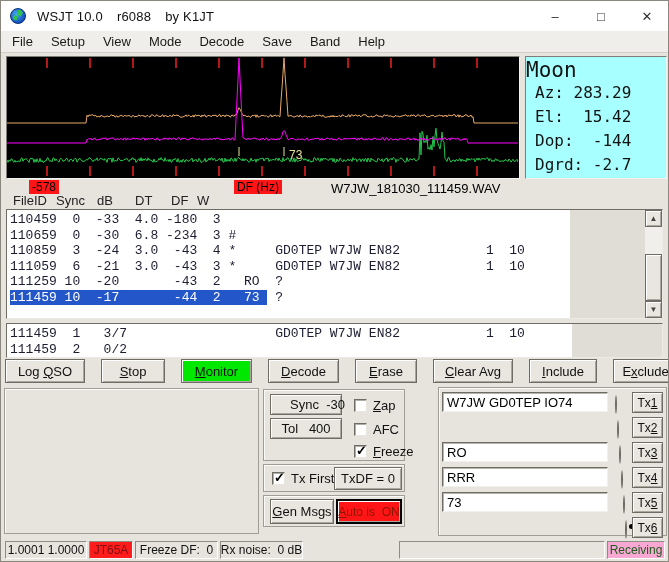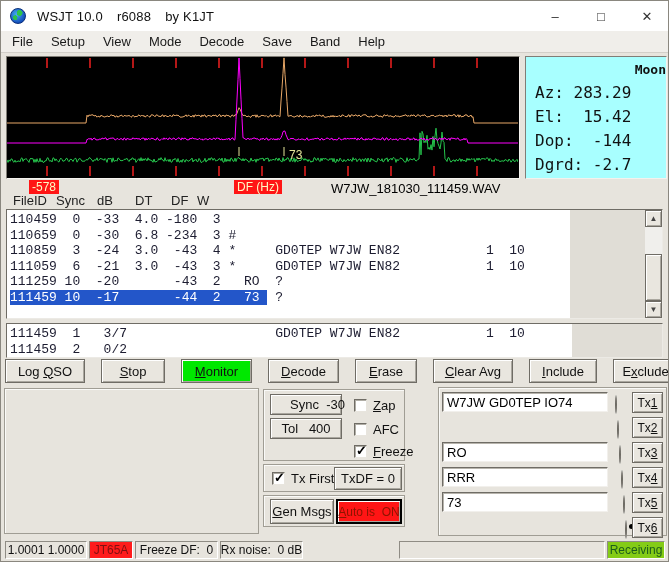"Moon" .moon-title { font-size: 13px -> 21px; font-weight: bold -> none; text-align: right -> left }
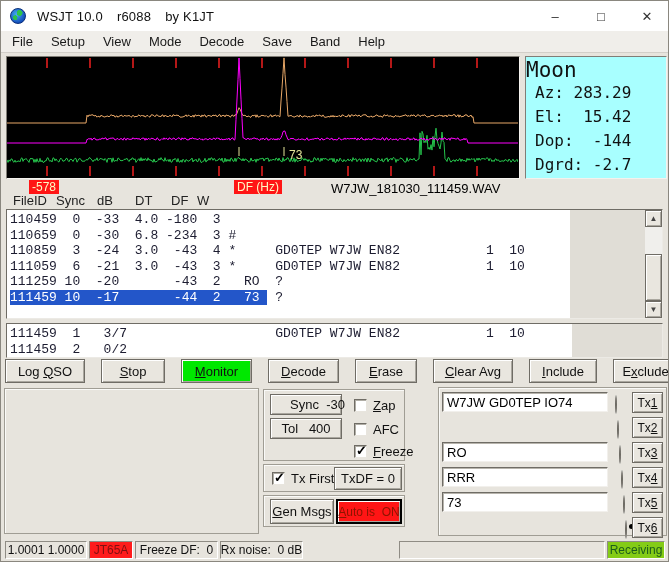"-578" .redtag { color: #fef9c3 -> #000000 }
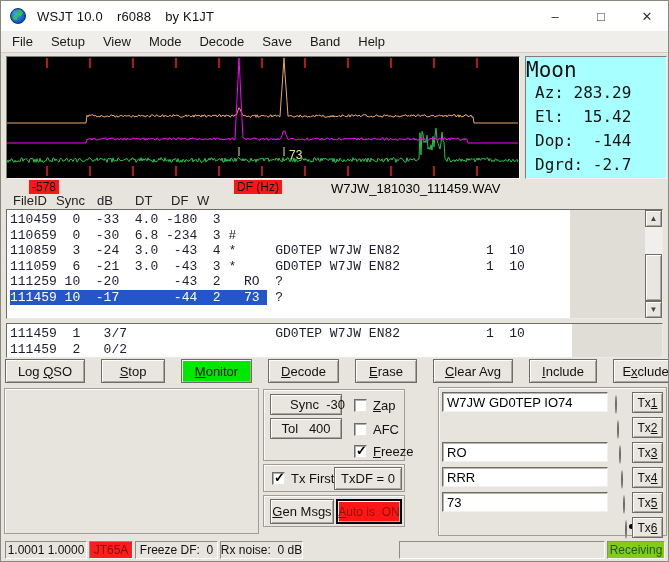"Receiving" .seg-green { background: #84cc16 -> #f9a8d4 }
